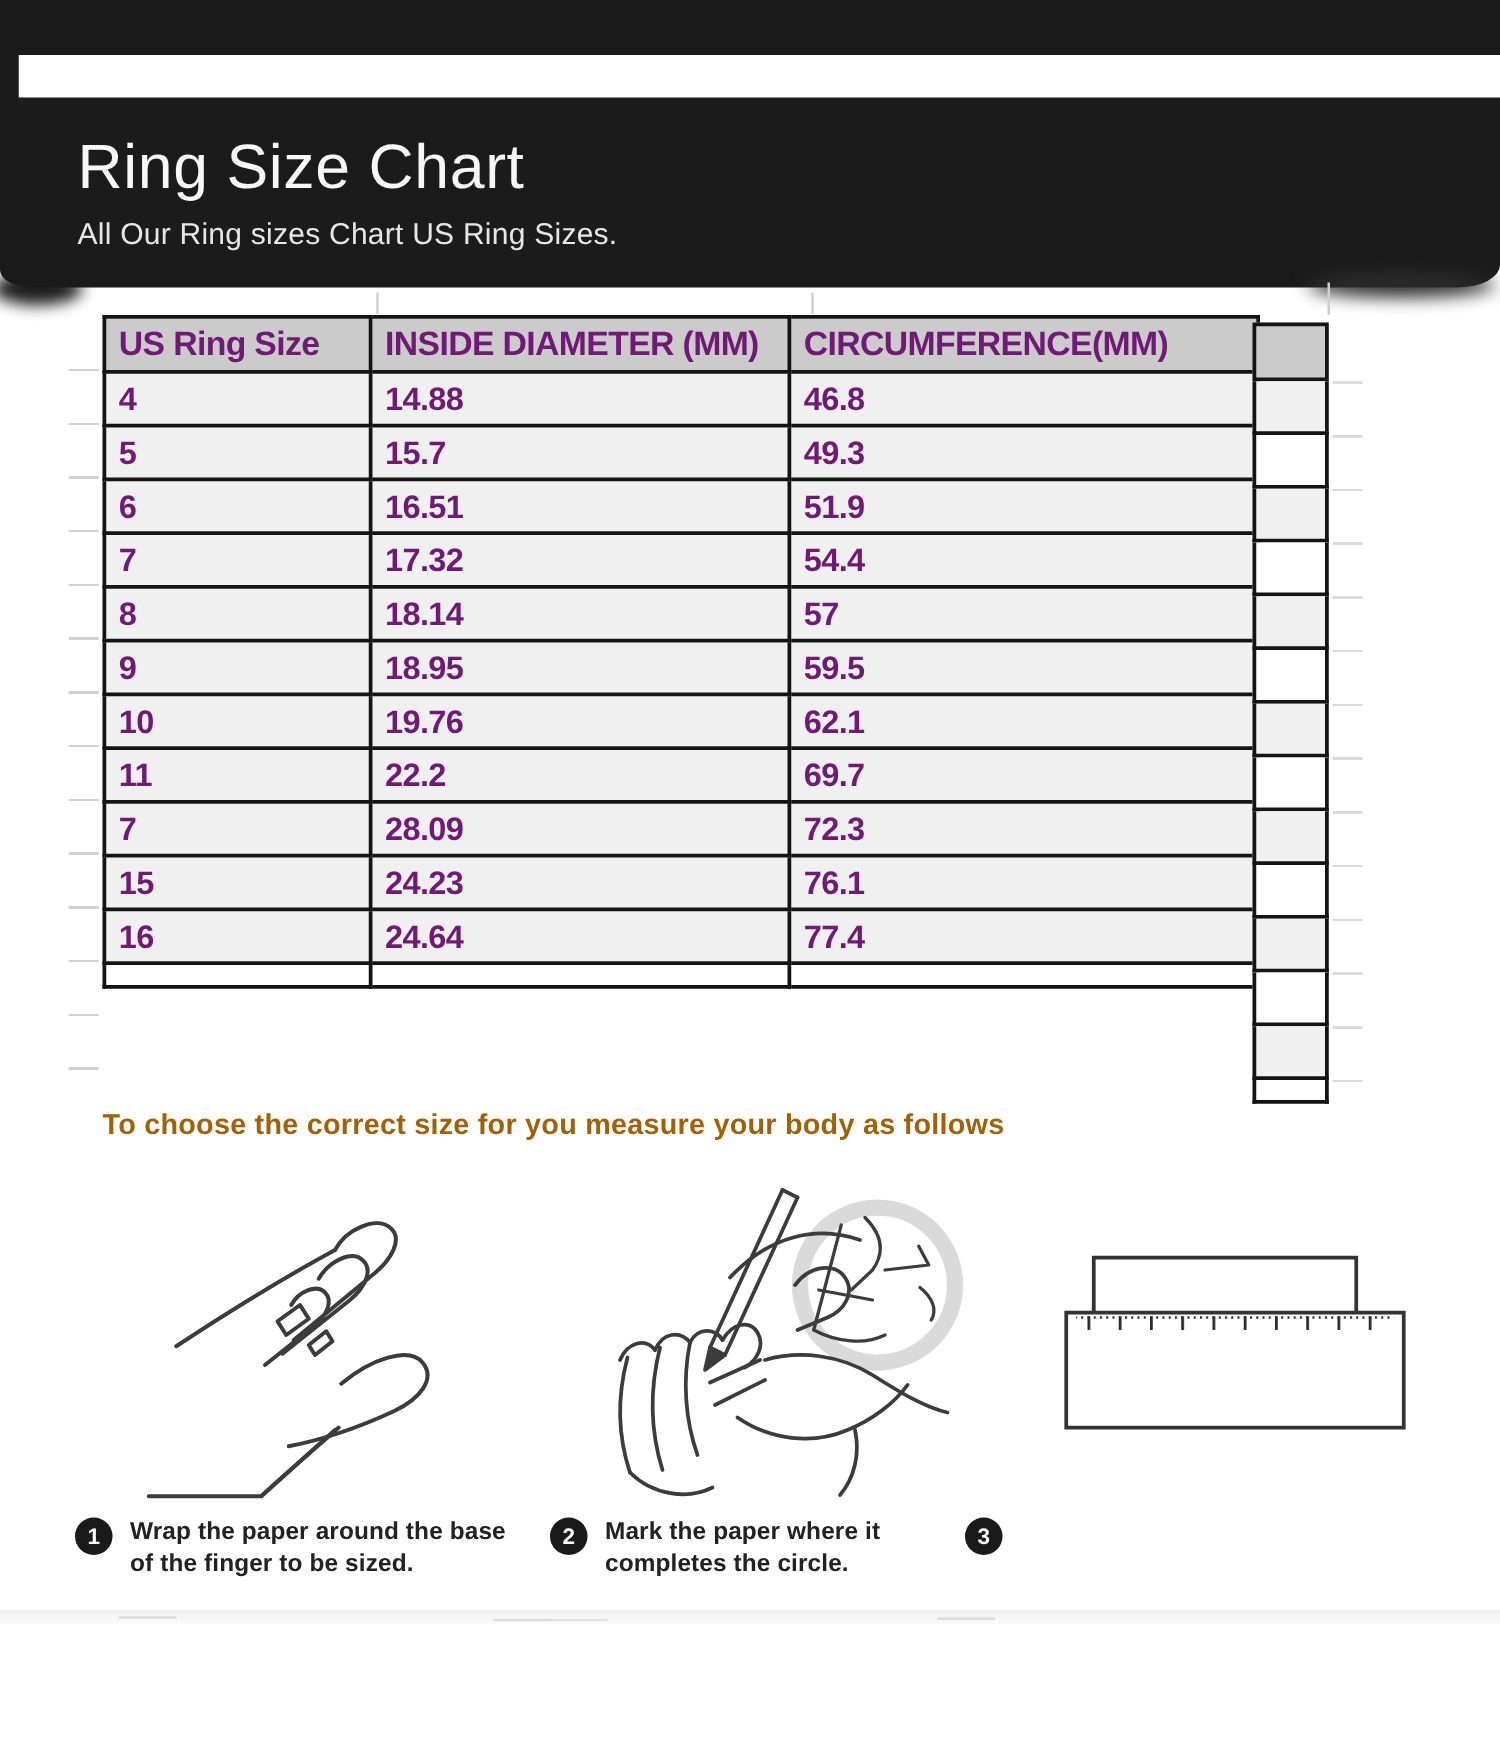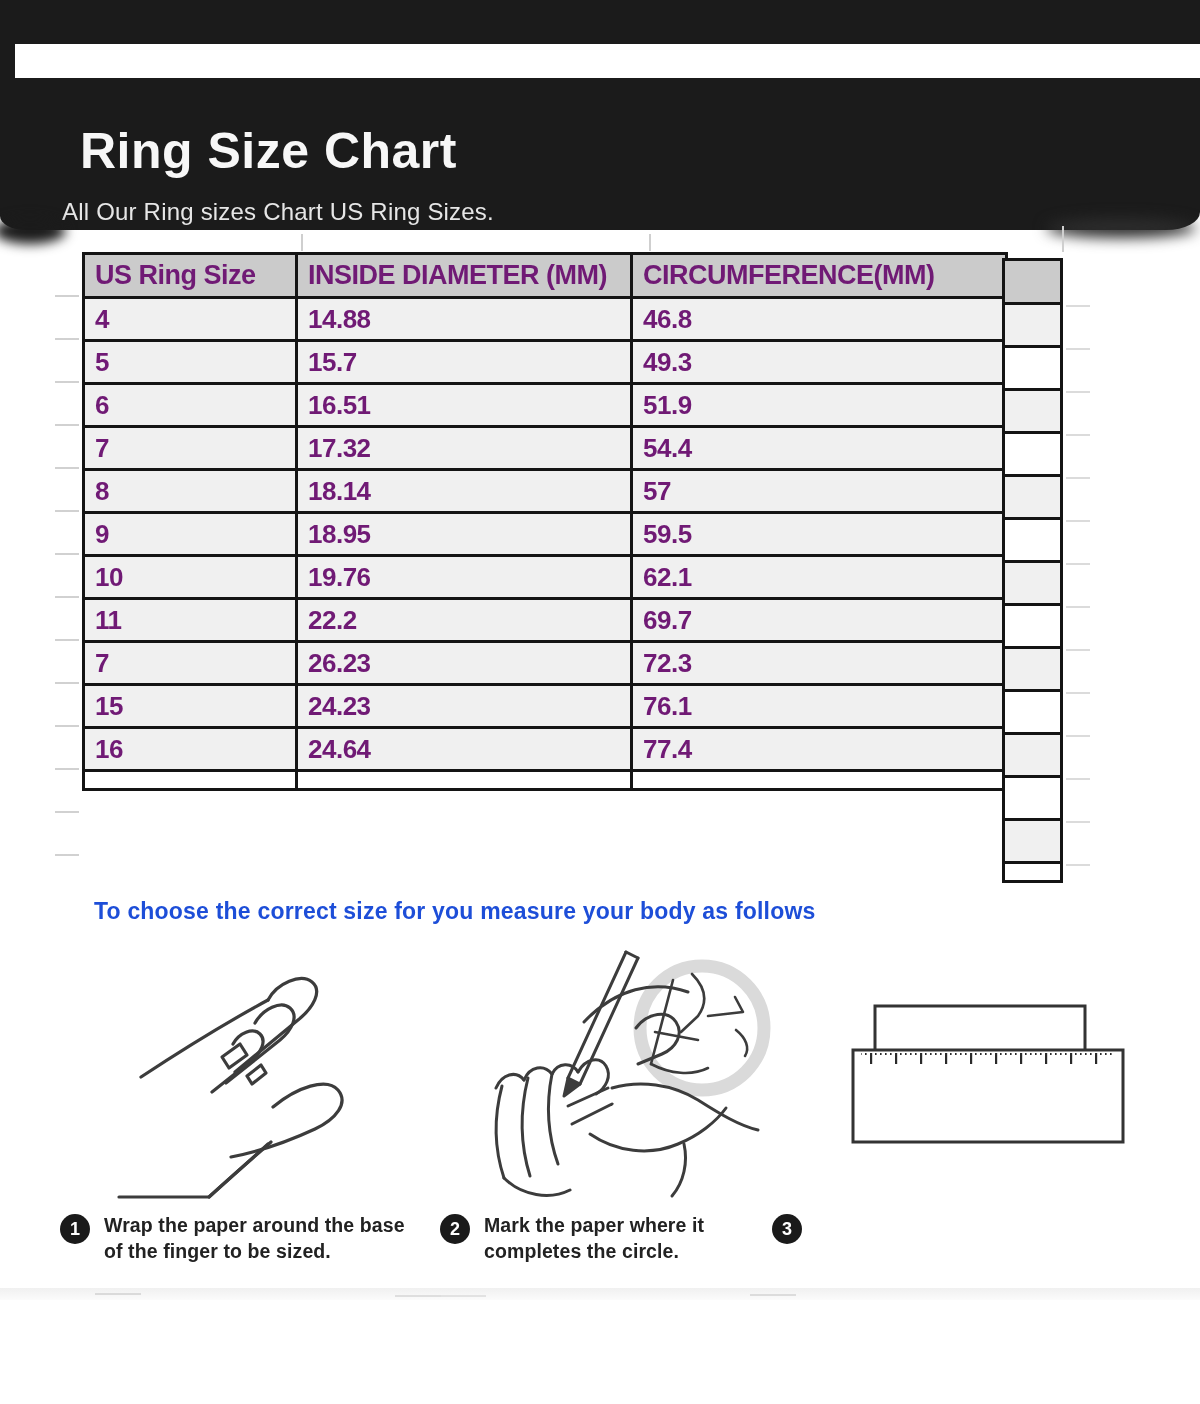"Ring Size Chart" .title { font-weight: bold -> normal; margin: 18px -> 0 }
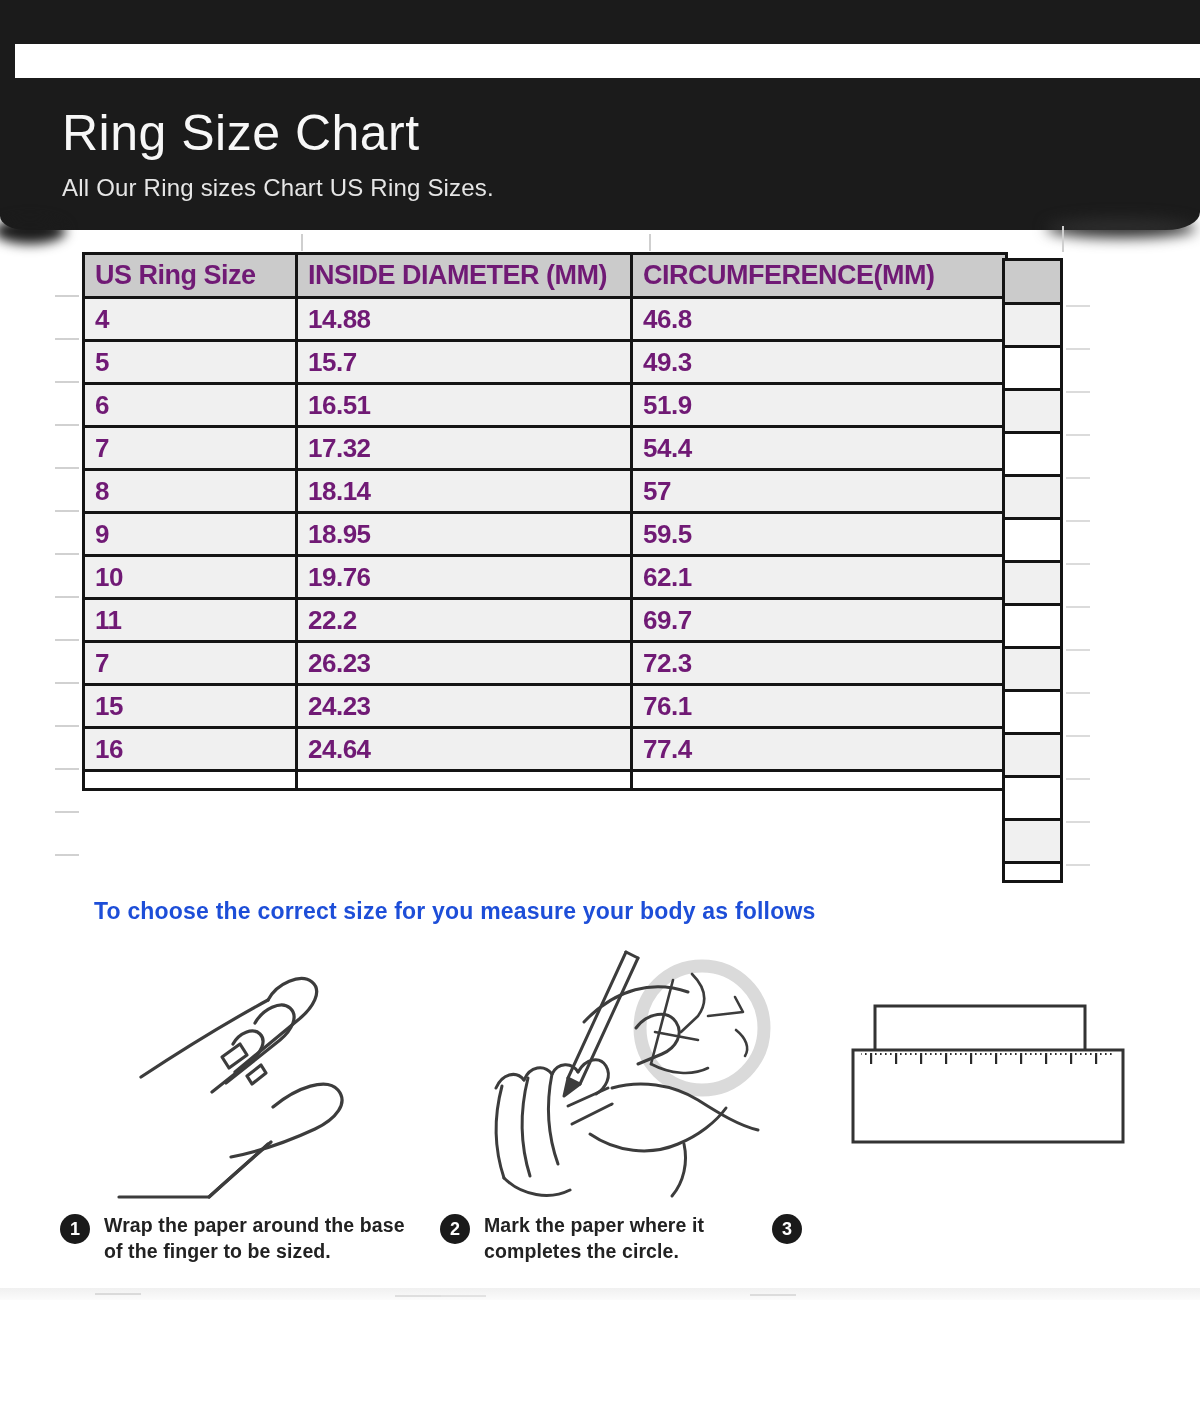"26.23" td { text: 26.23 -> 28.09 }
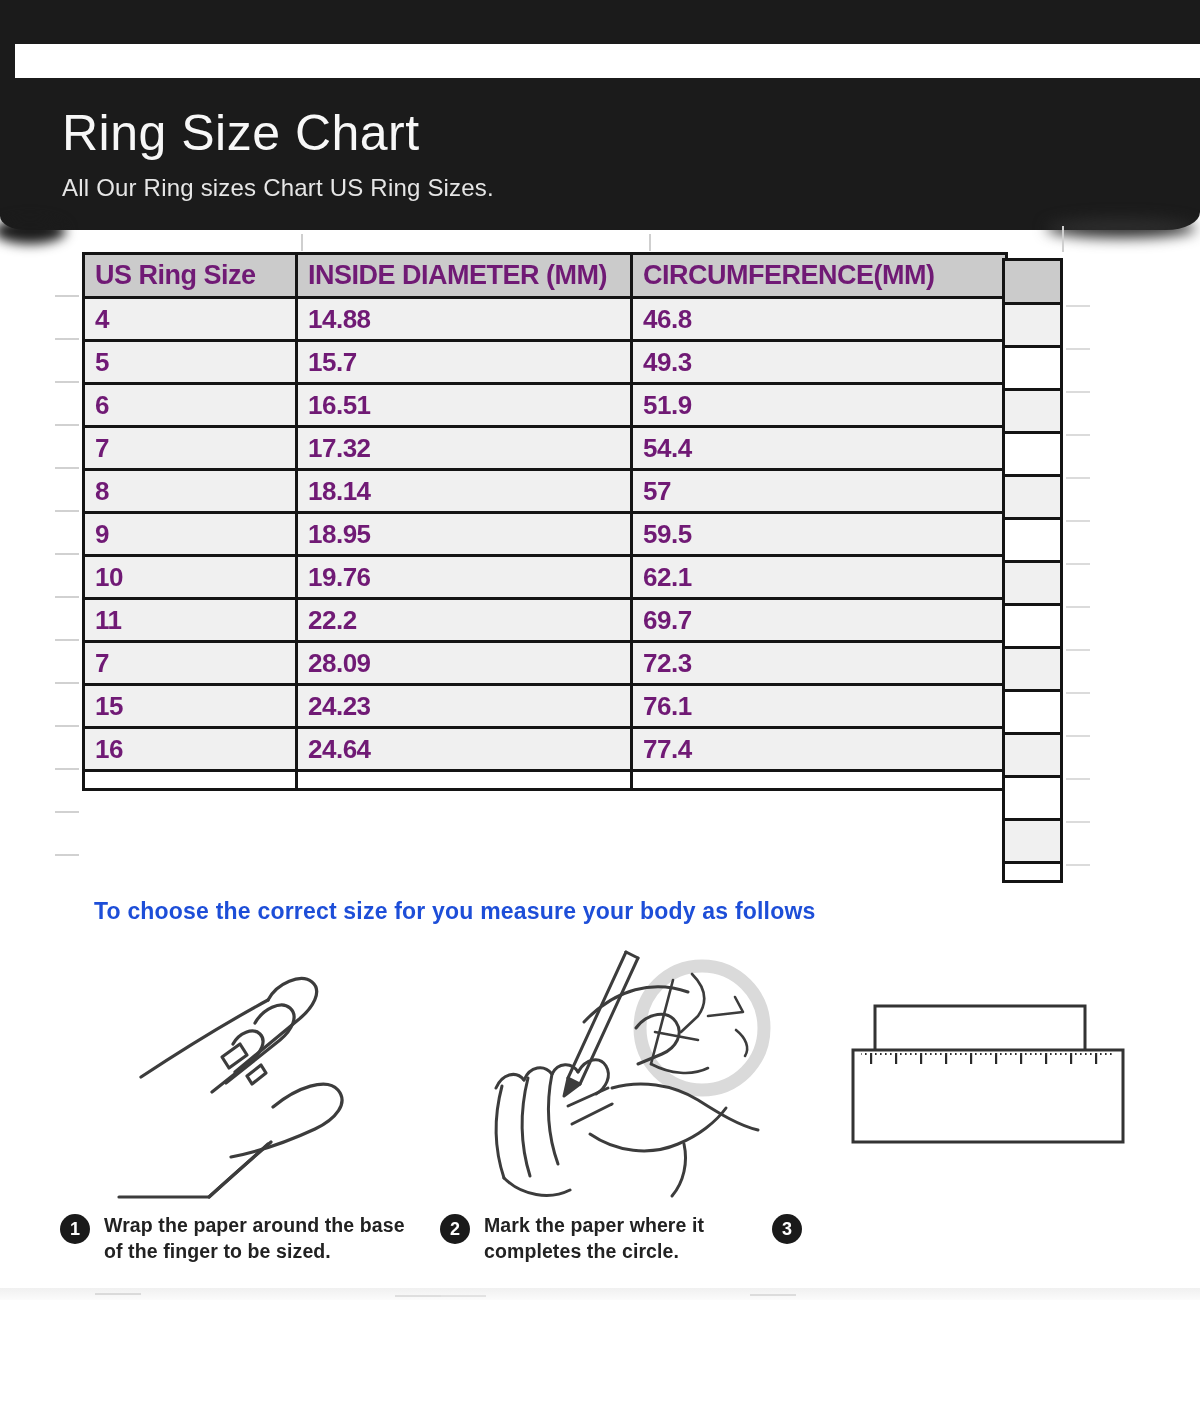"To choose the correct size" .lead { color: #1d4ed8 -> #a16207; margin: 12px -> 0 }
